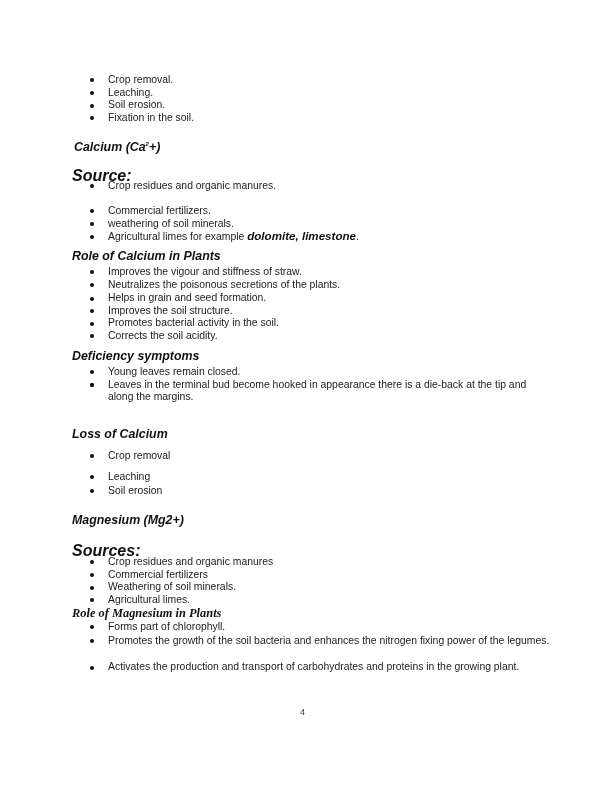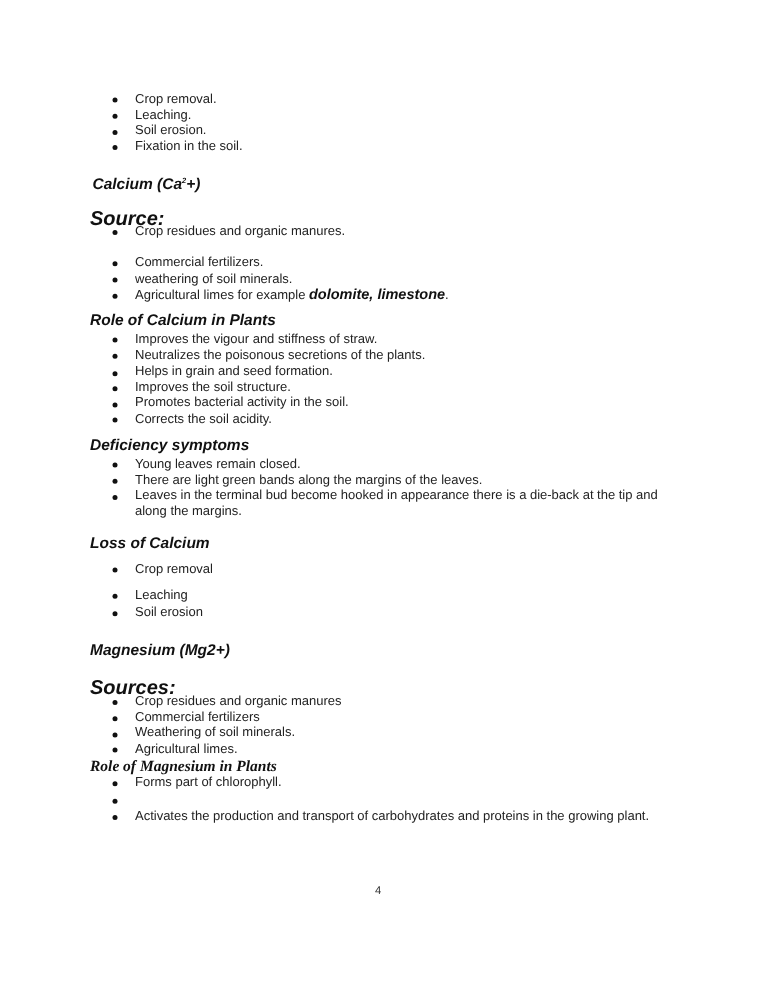"There are light green bands" span { html: <span>There are light green bands along the margins of the leaves.</span> -> none }
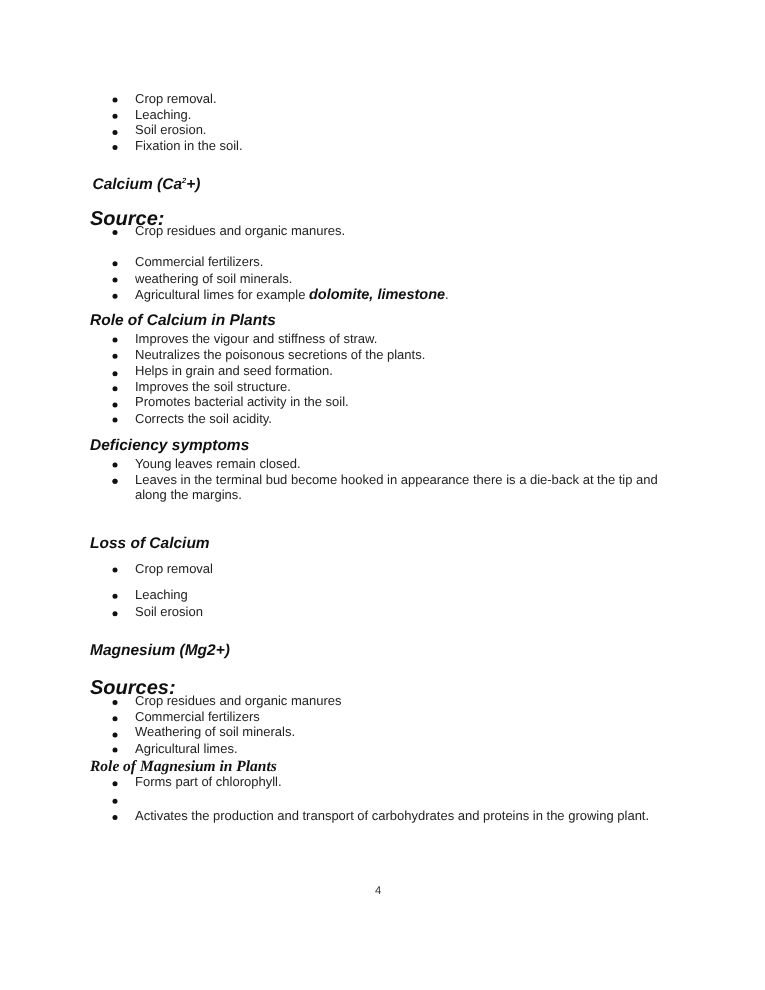"Promotes the growth of the" span { html: none -> <span>Promotes the growth of the soil bacteria and enhances the nitrogen fixing power of the legumes.</span> }
